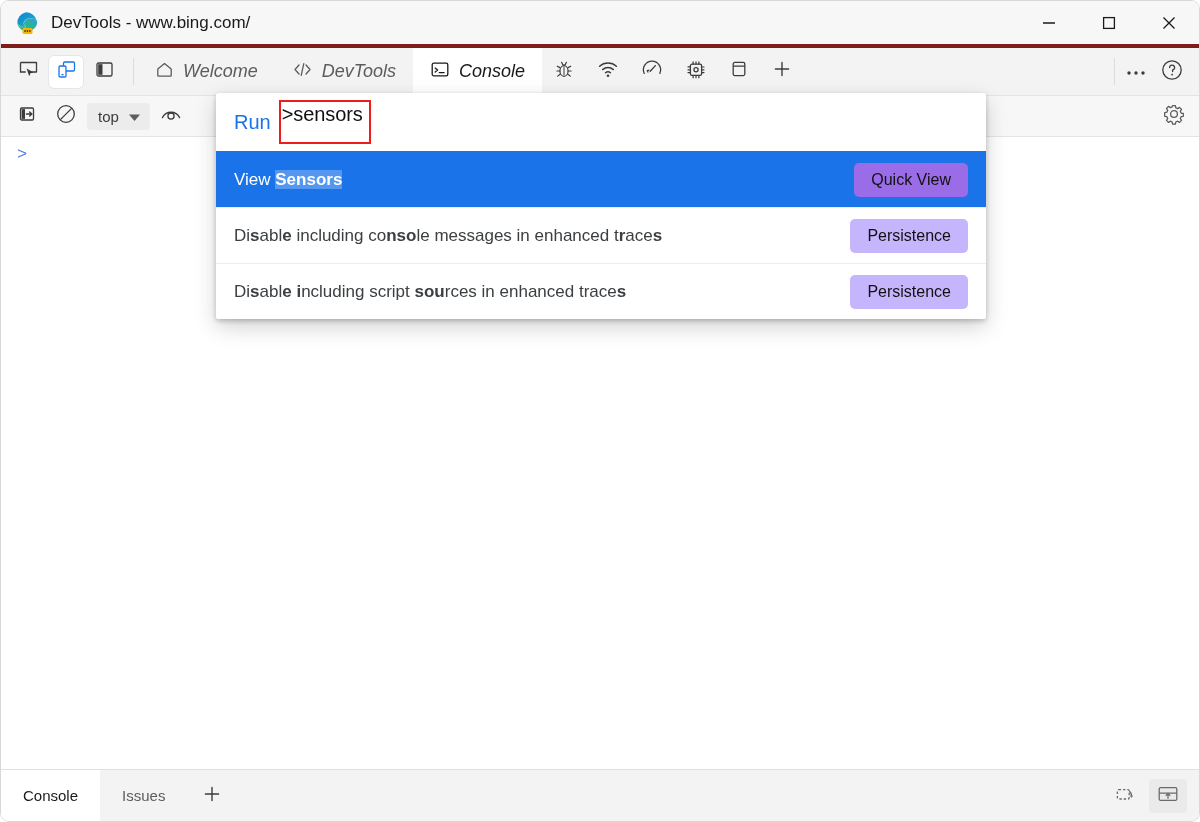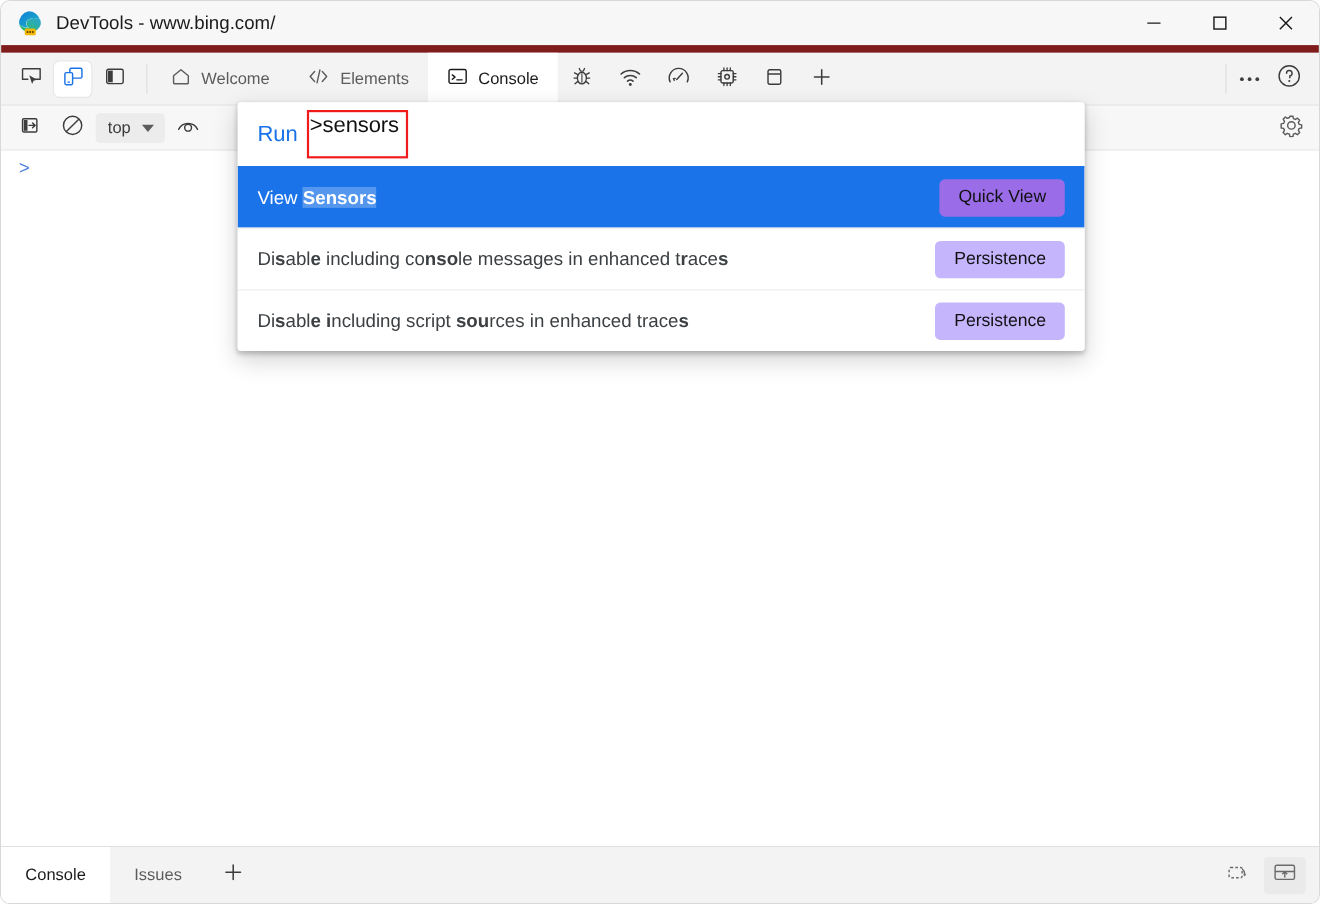"DevTools - www.bing.com/" .titlebar { border-bottom: 7px solid #7f1d1d -> 4px solid #7f1d1d }
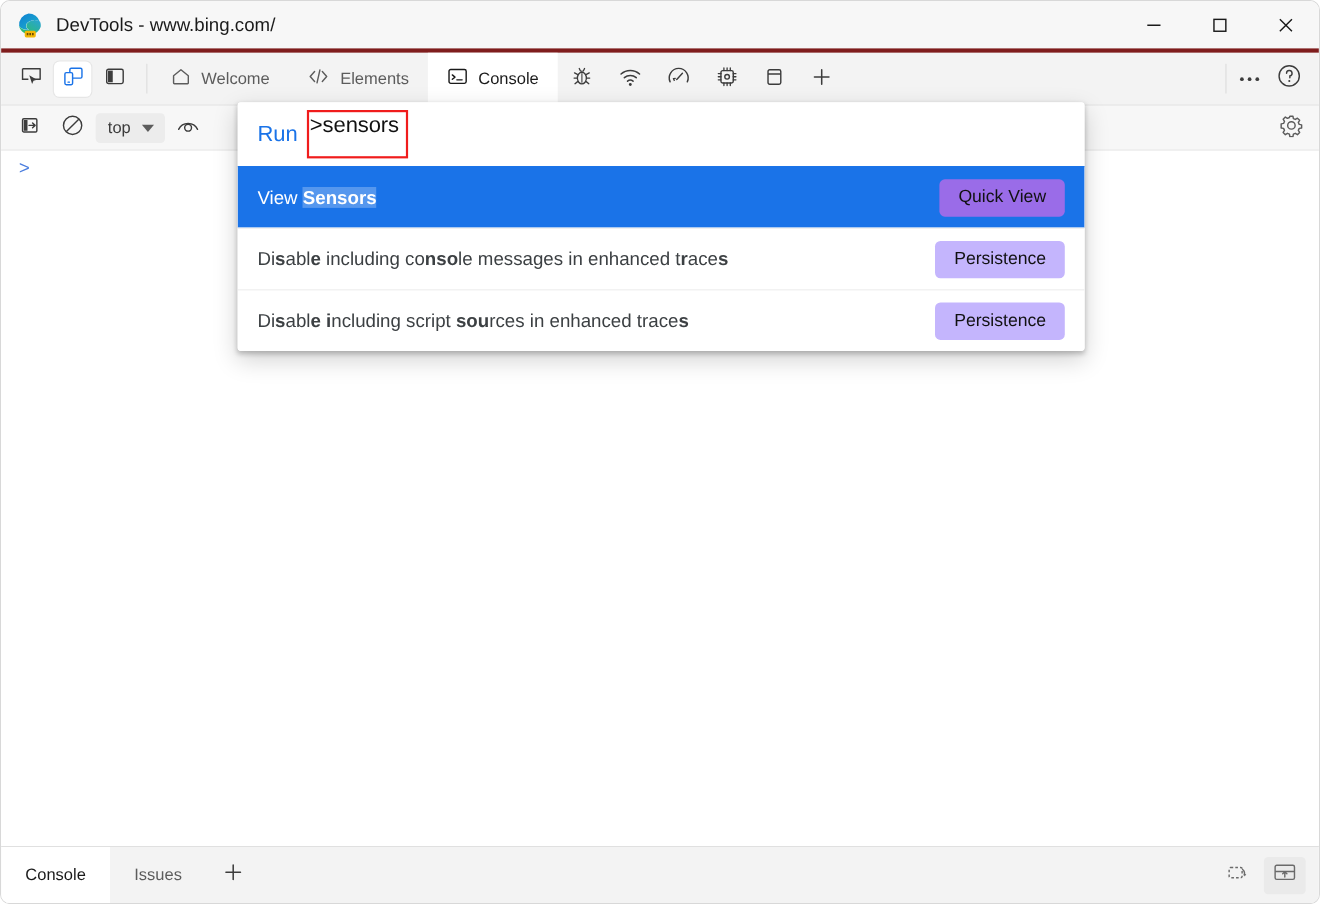"Welcome" .tab { font-size: 15px -> 18px; font-style: none -> italic }
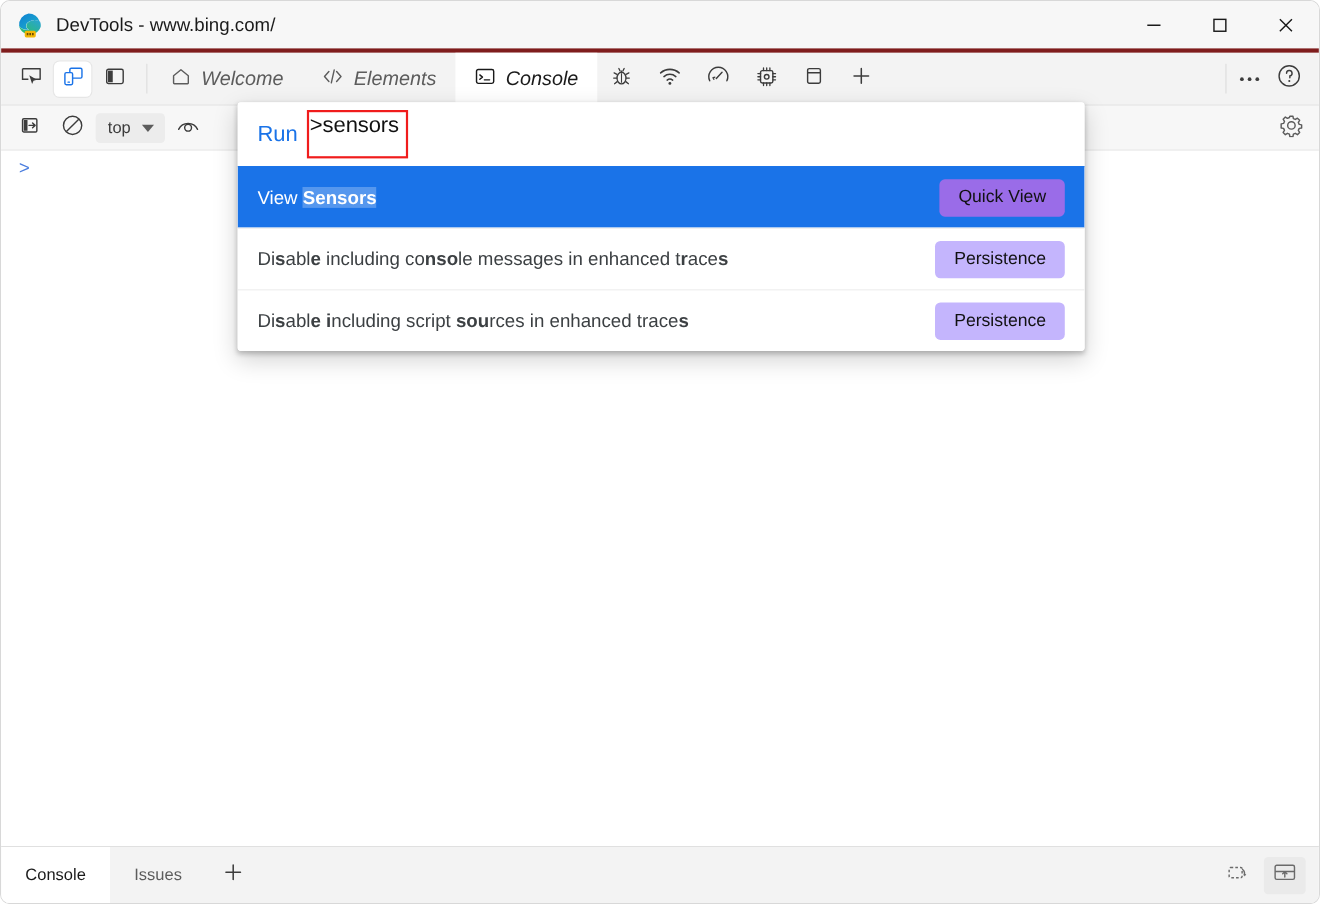"Elements" span { text: Elements -> DevTools }
